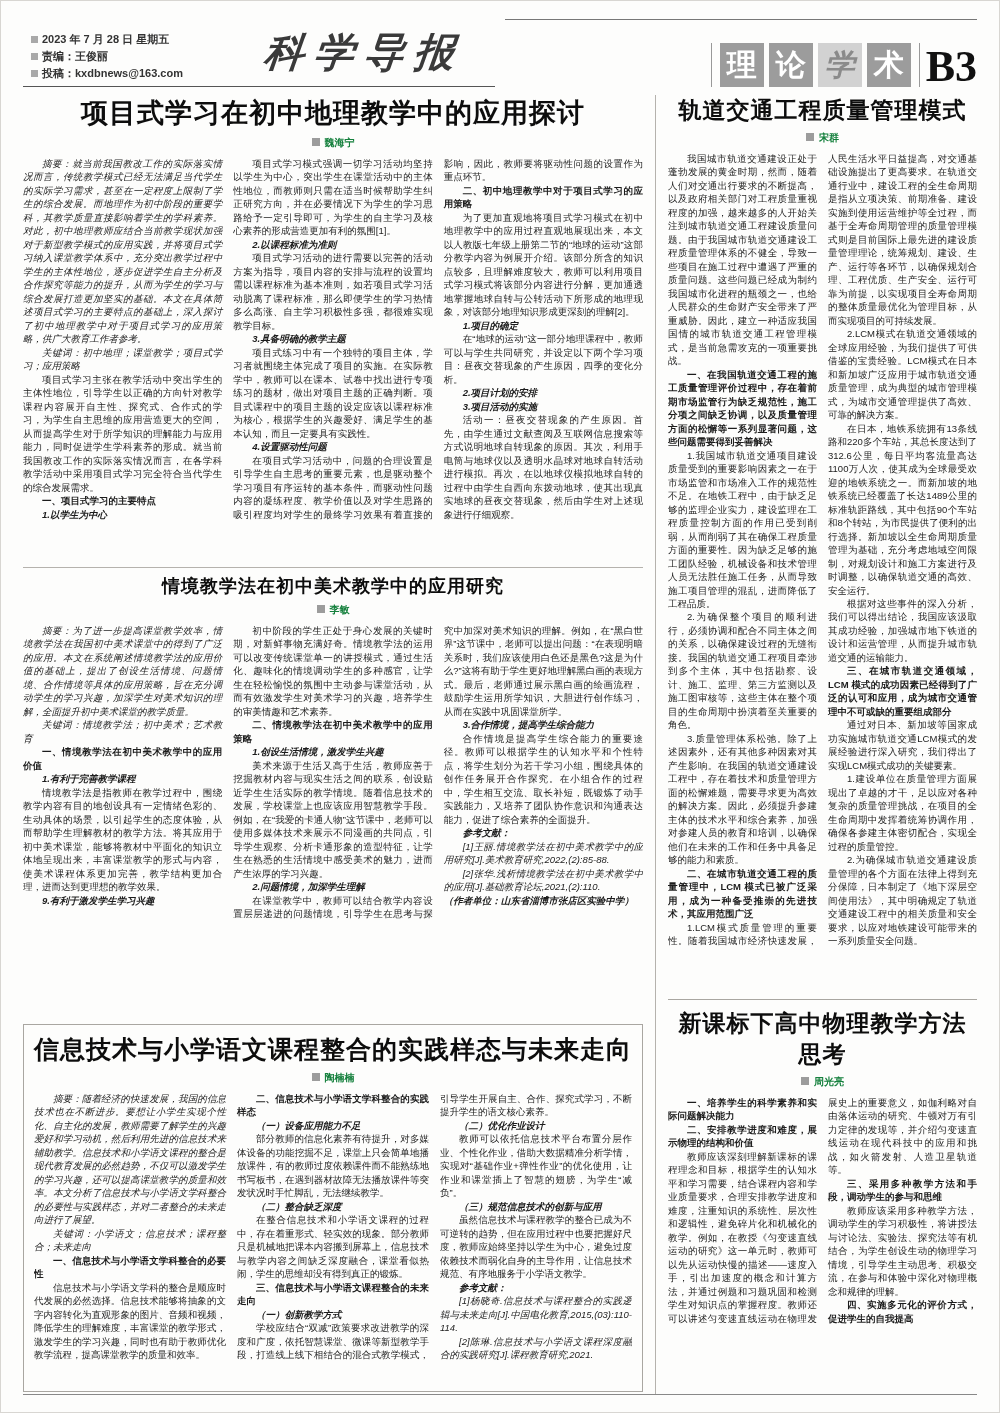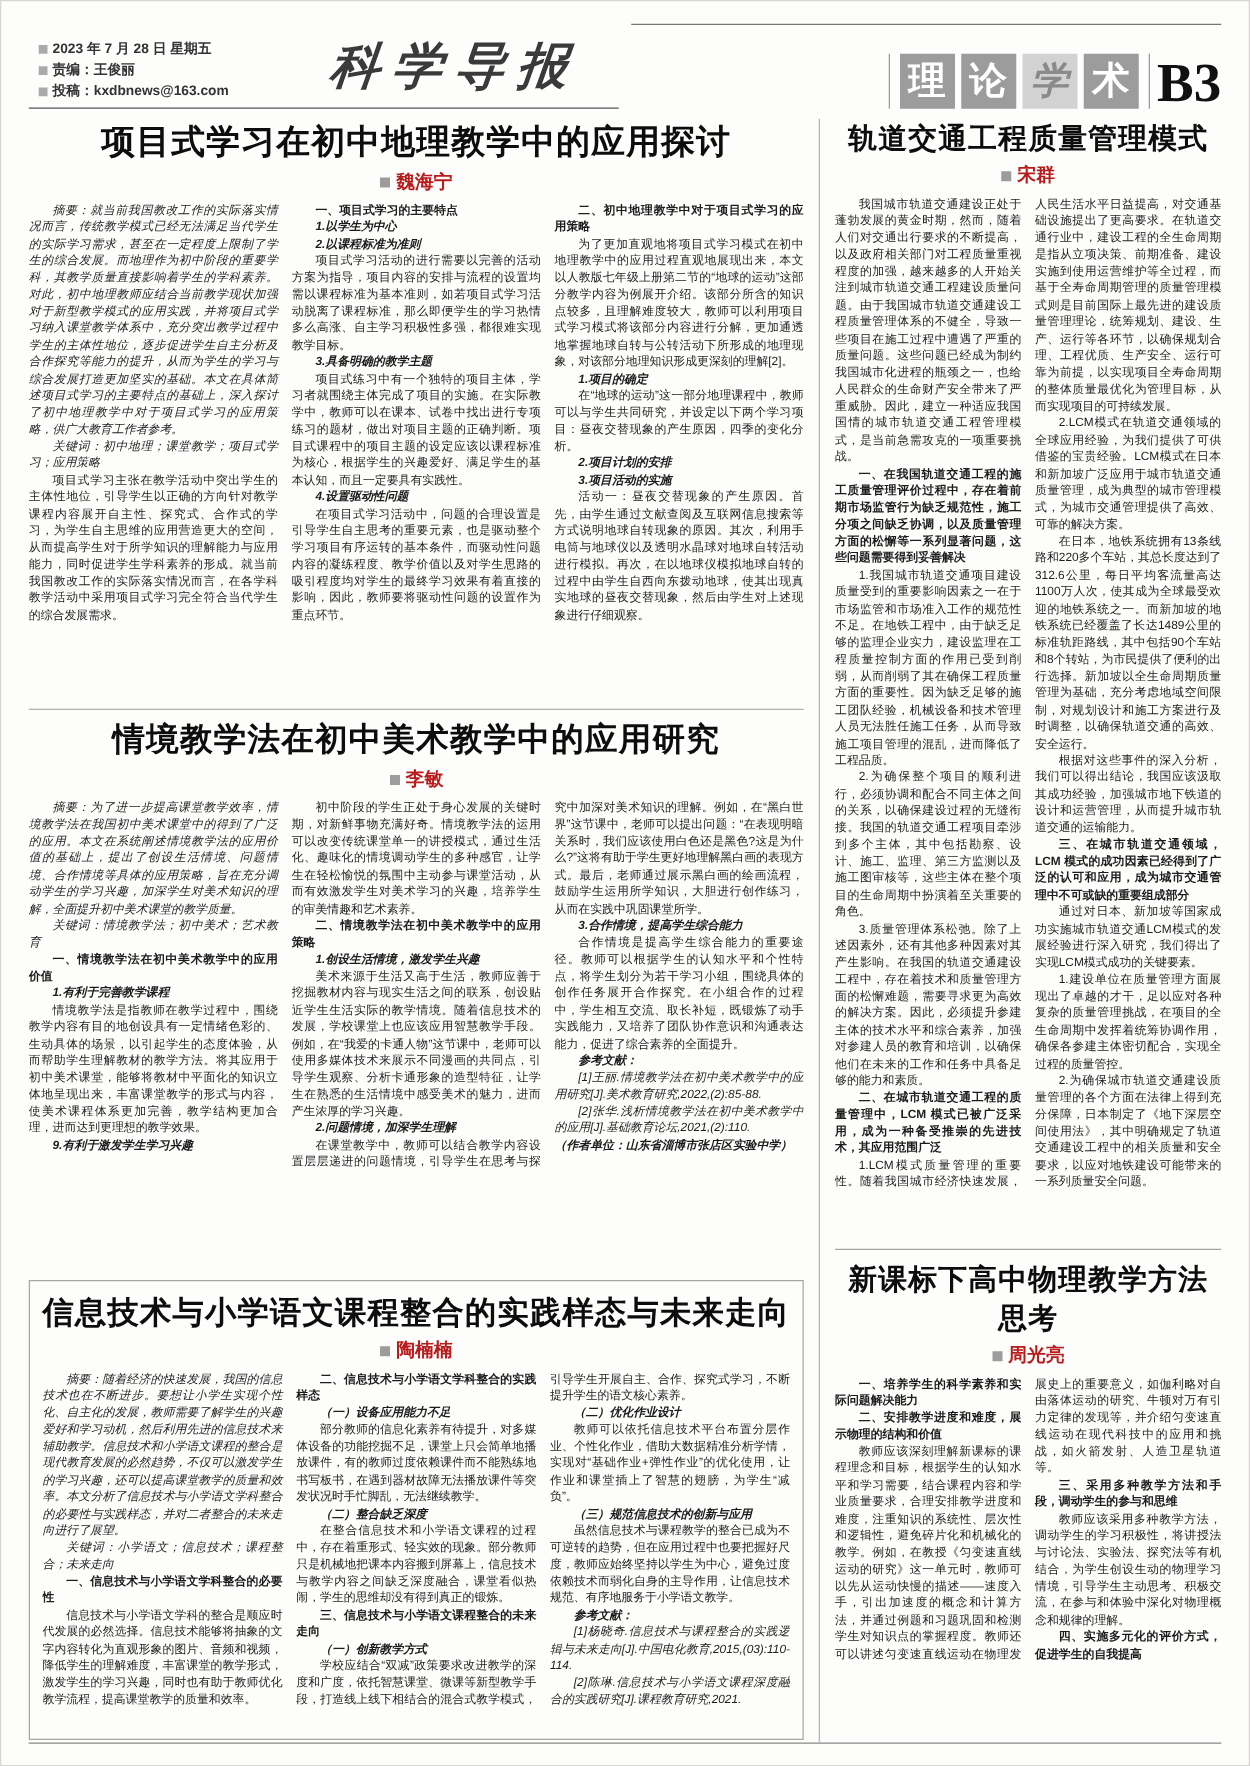"魏海宁" .author { color: #b91c1c -> #15803d; font-size: 15px -> 10px }
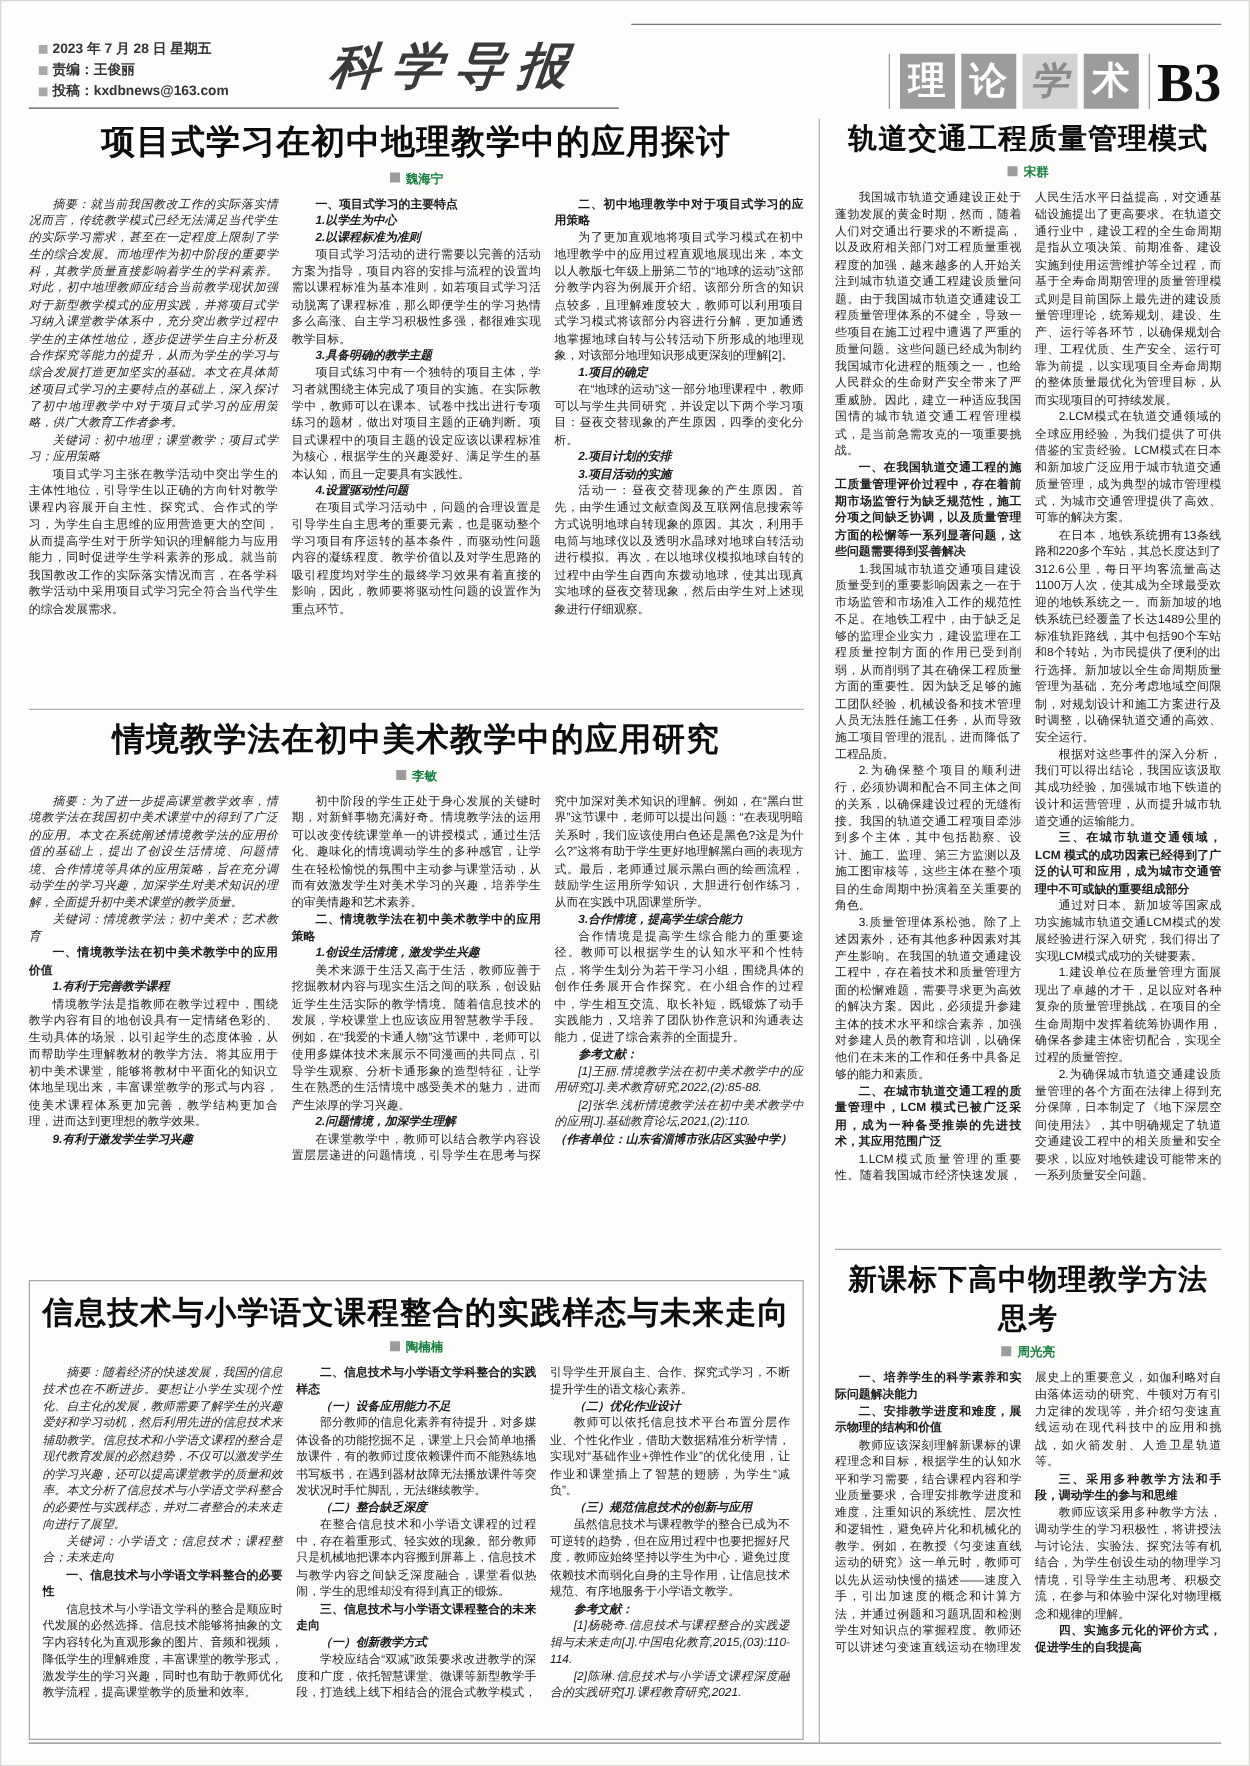"项目式学习模式强调一切学习活动均坚持以学生为中心，突出学生在课堂活动中的主体性地" p.p { html: none -> <p>项目式学习模式强调一切学习活动均坚持以学生为中心，突出学生在课堂活动中的主体性地位，而教师则只需在适当时候帮助学生纠正研究方向，并在必要情况下为学生的学习思路给予一定引导即可，为学生的自主学习及核心素养的形成营造更加有利的氛围[1]。</p> }
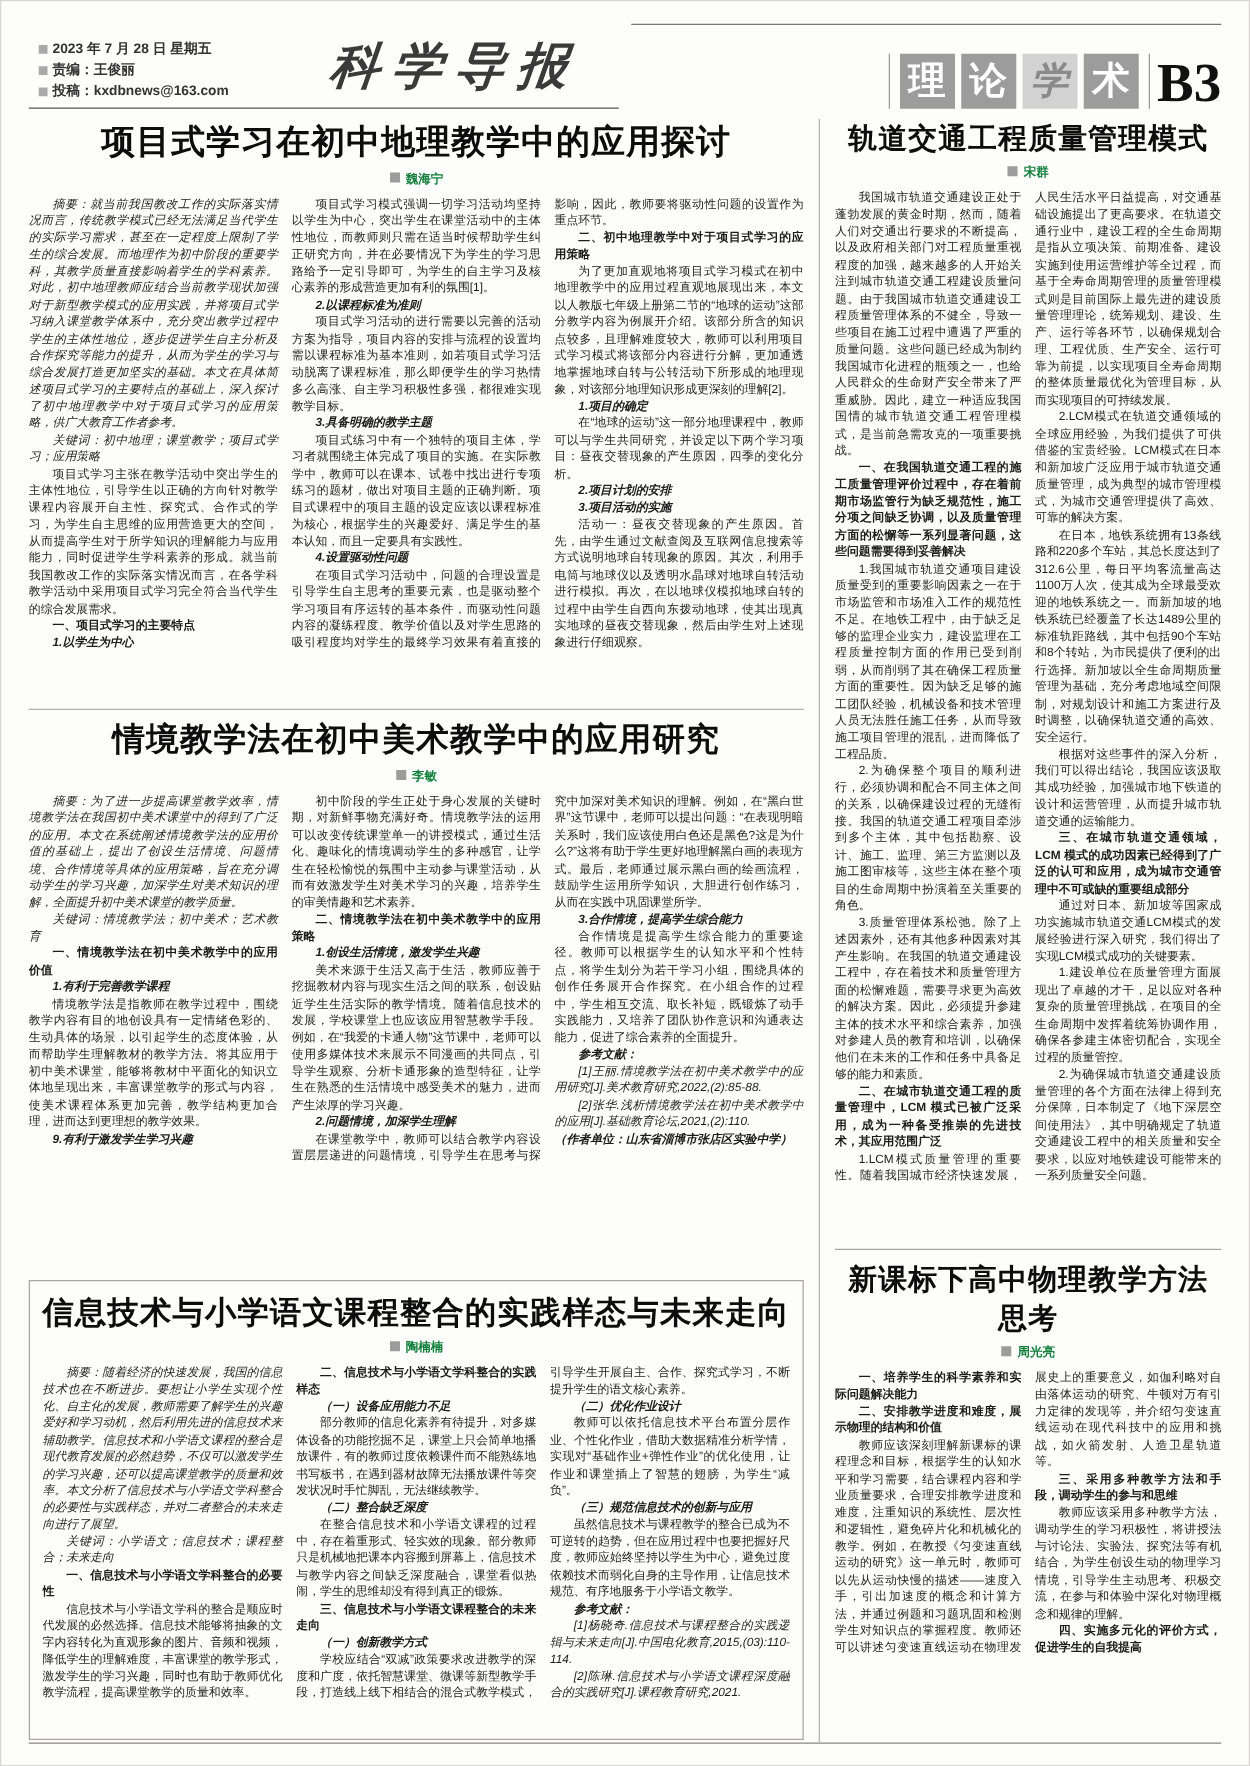"情境教学法在初中美术教学中的应用研究" #art3 .a-title { font-size: 26px -> 18px }
